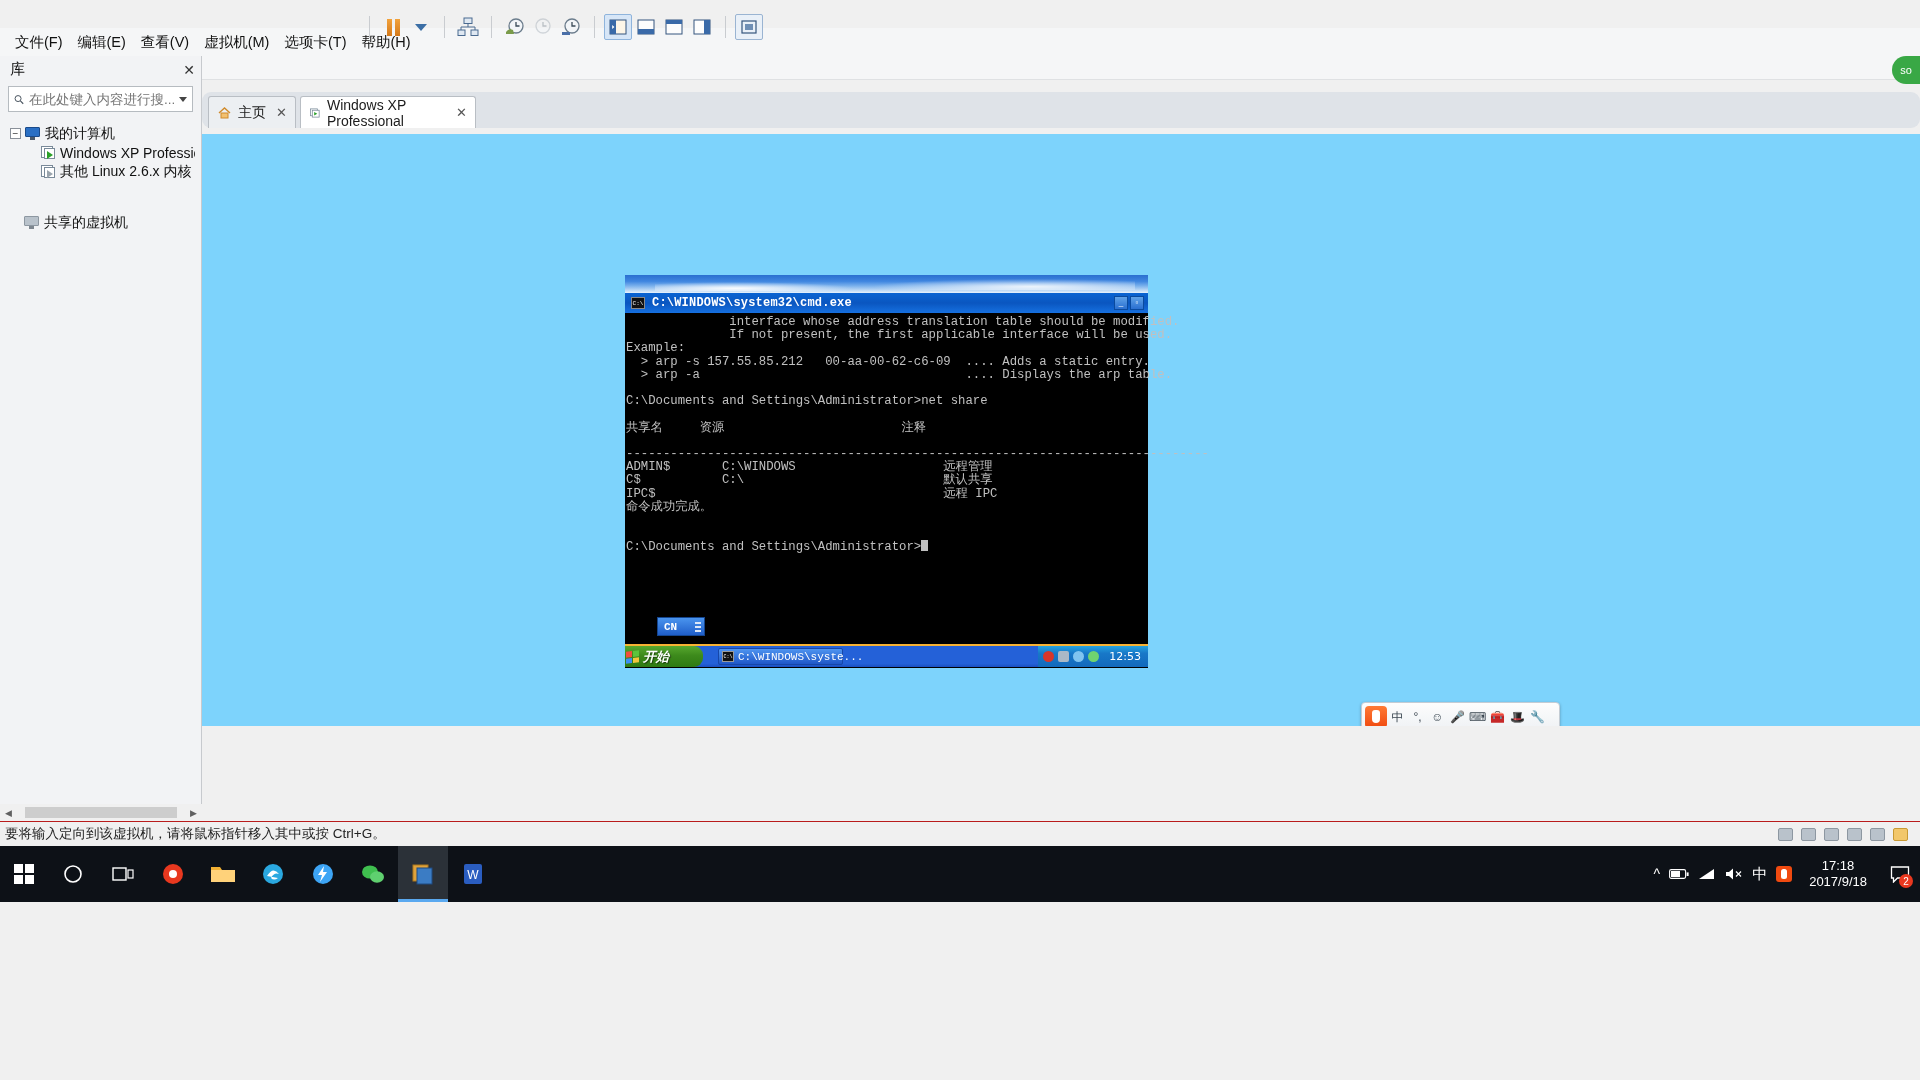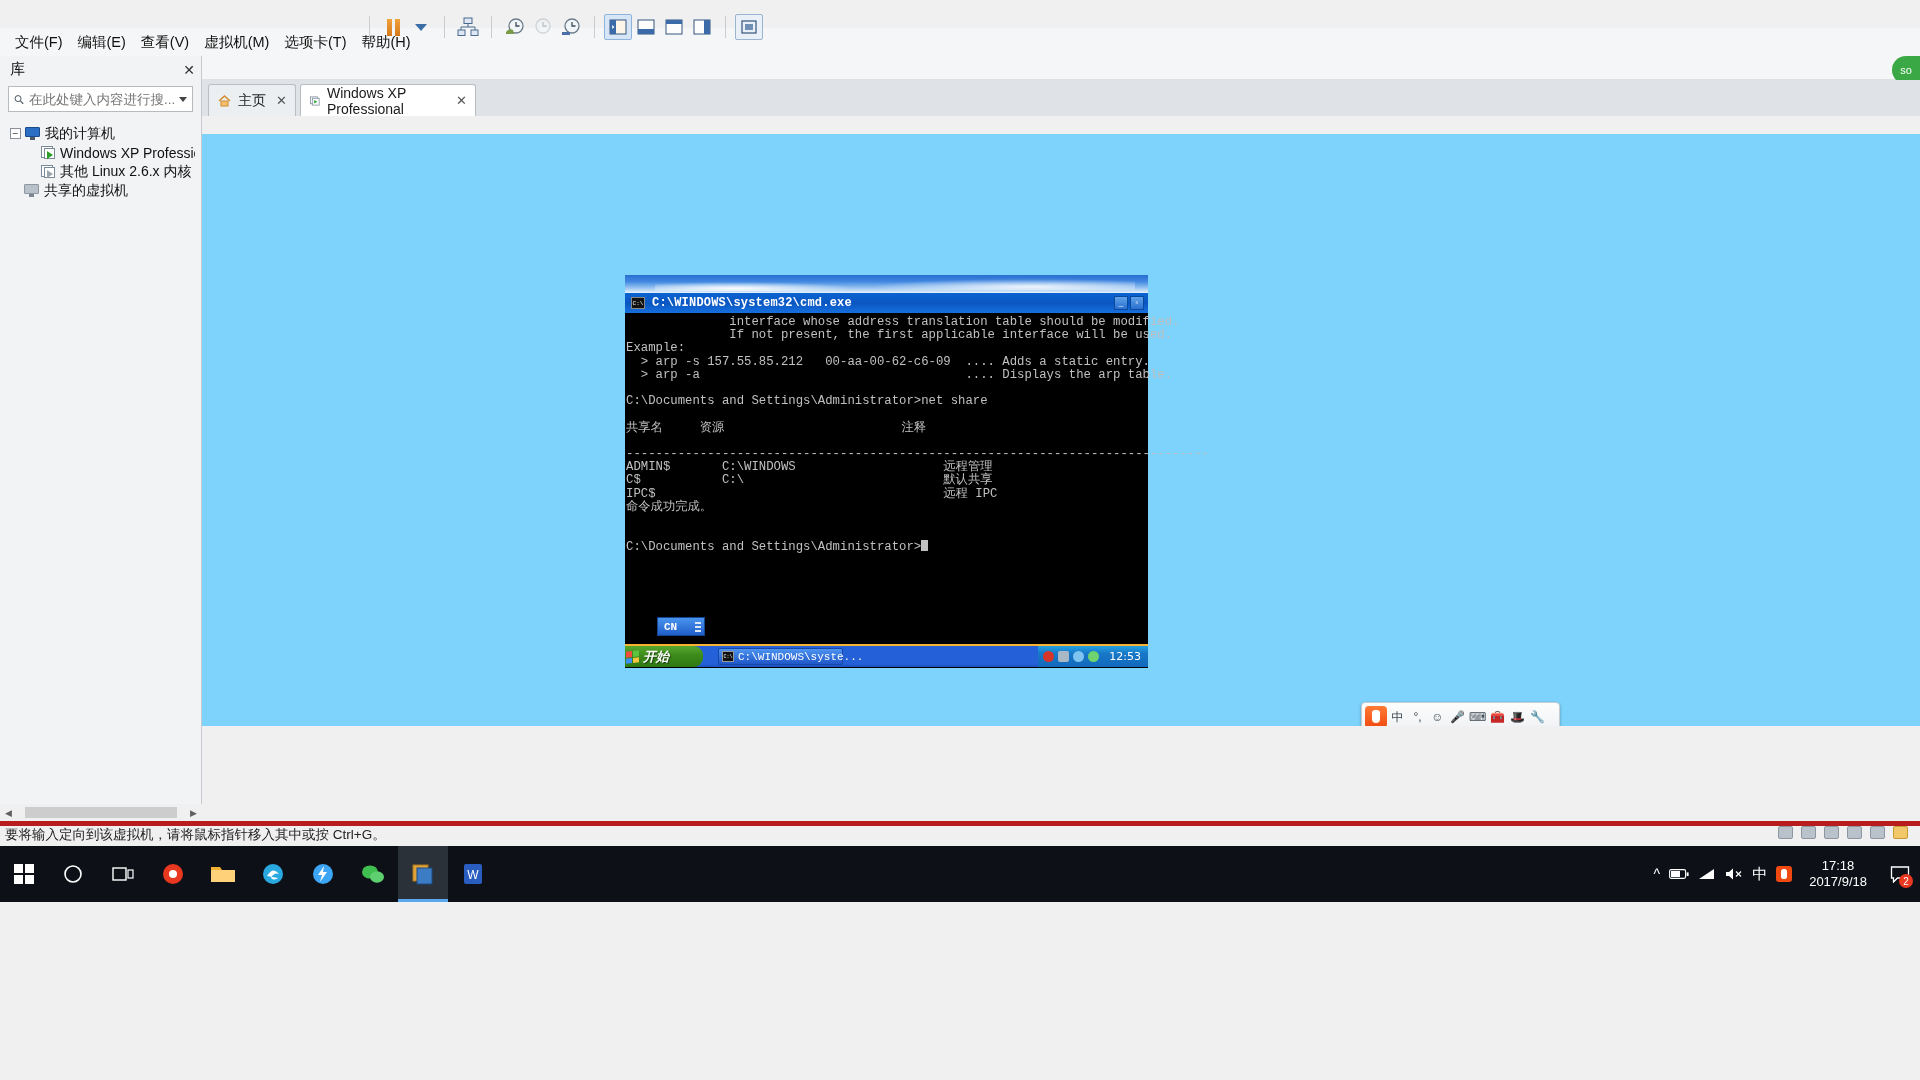"主页" .tabbar { border-radius: none -> 9px; top: 80px -> 92px }
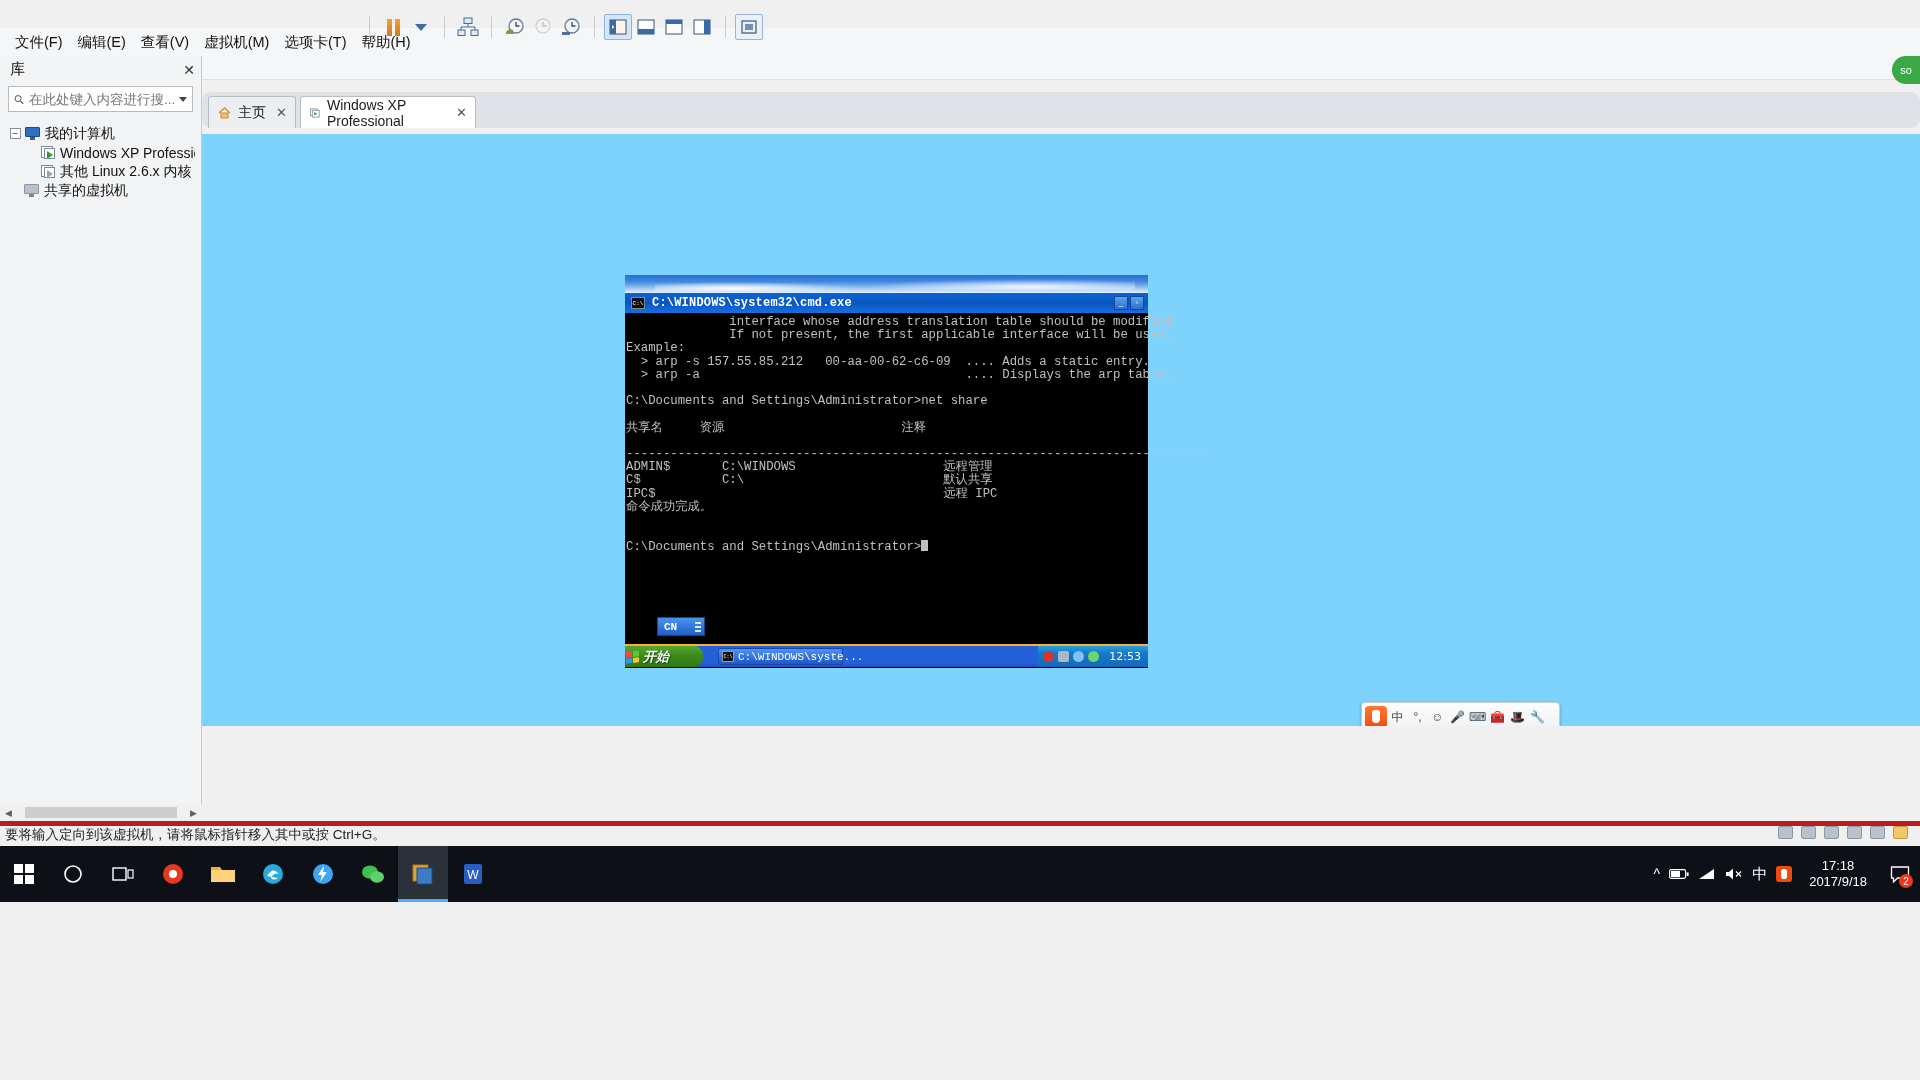"共享的虚拟机" div.tree-row { margin-top: none -> 32px }
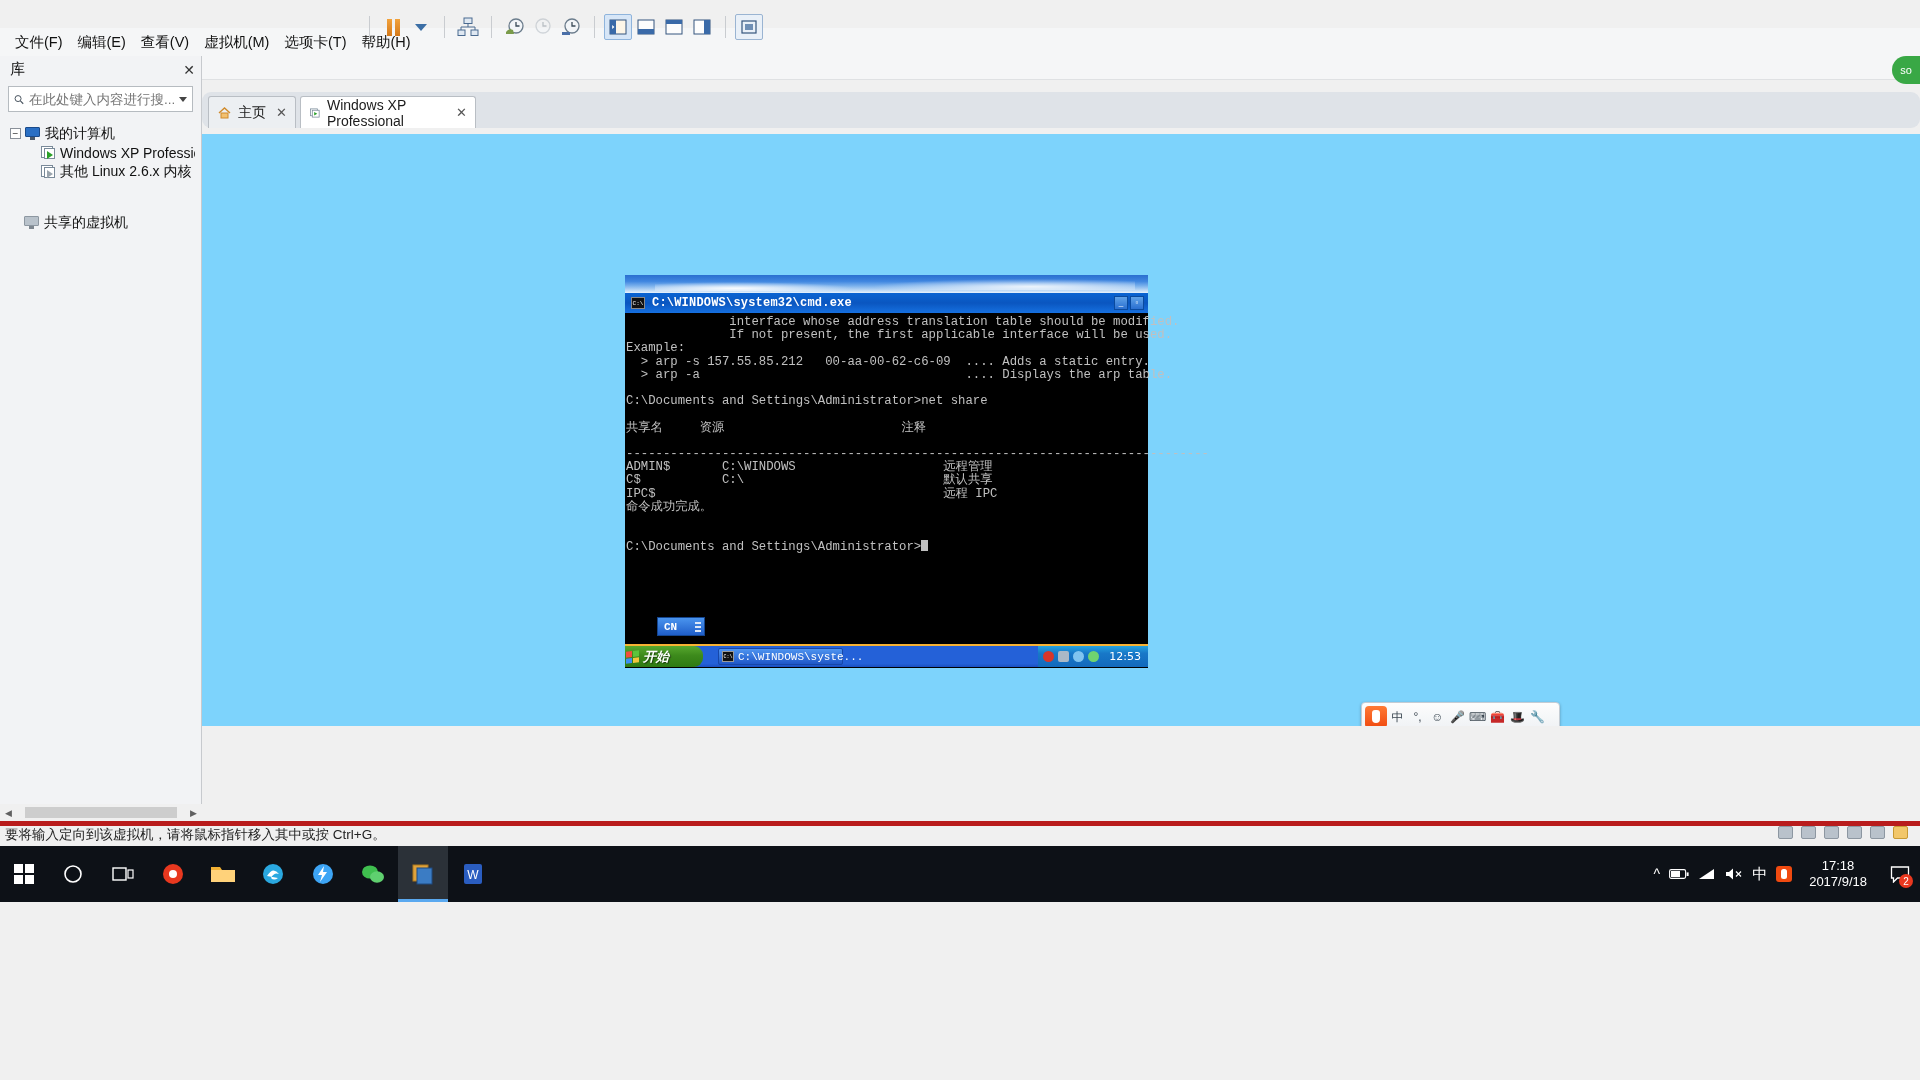"要将输入定向到该虚拟机，请将鼠标指针移入其中或按 Ctrl+G。" .statusbar { align-items: flex-start -> center; border-top: 5px solid #b91c1c -> 1px solid #b91c1c }
